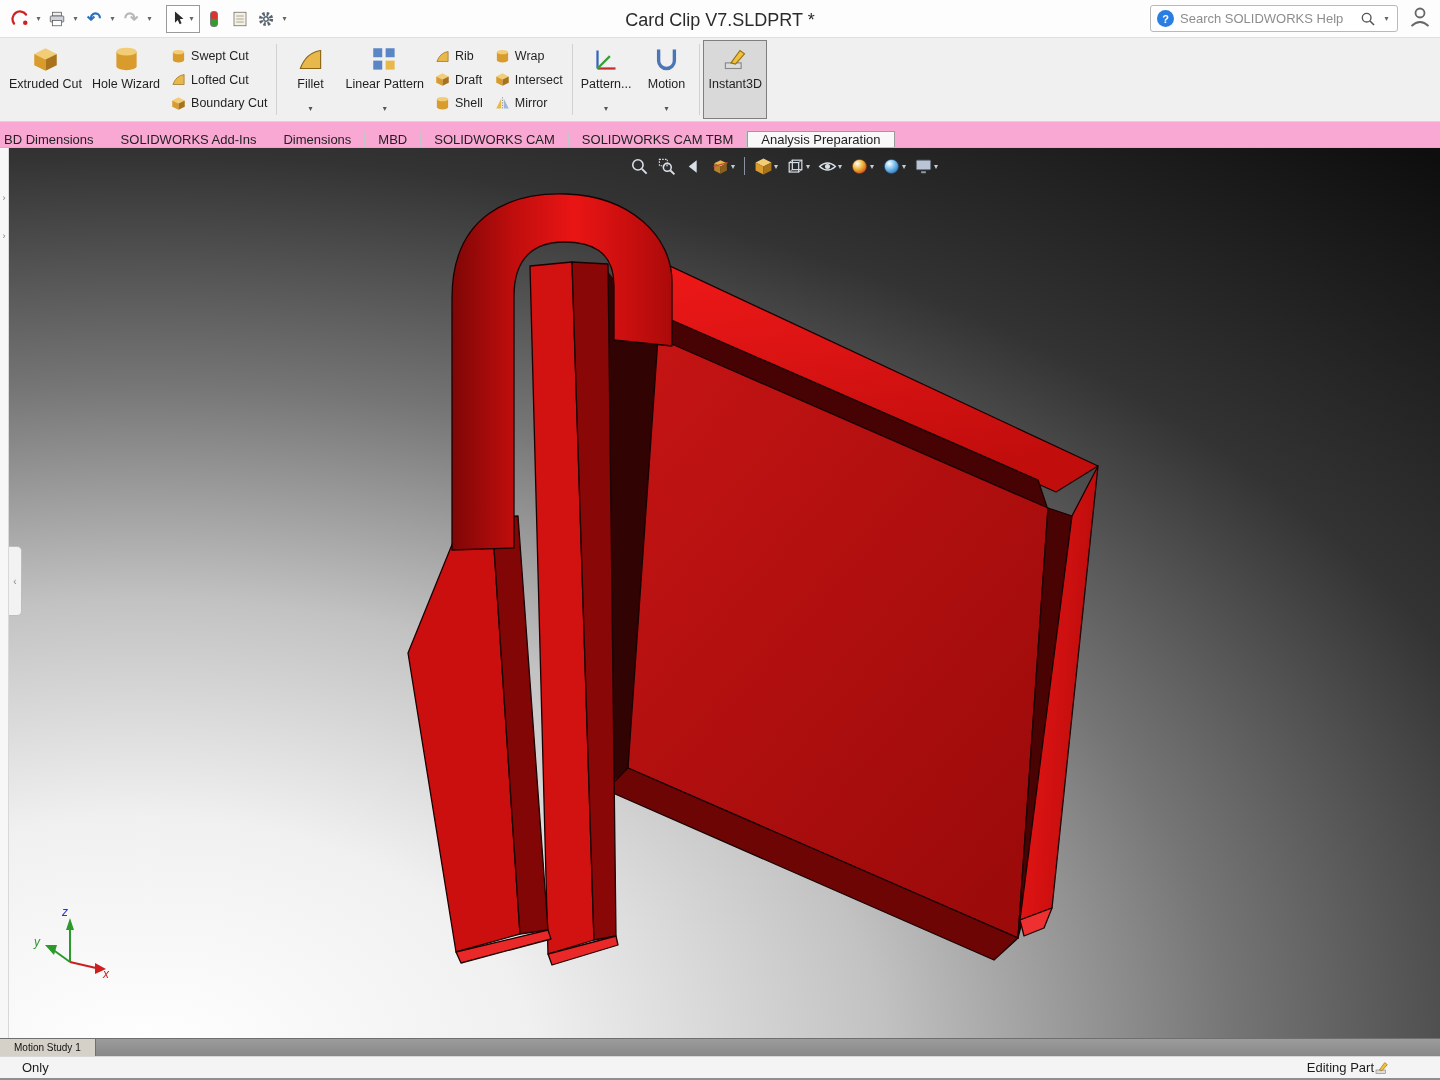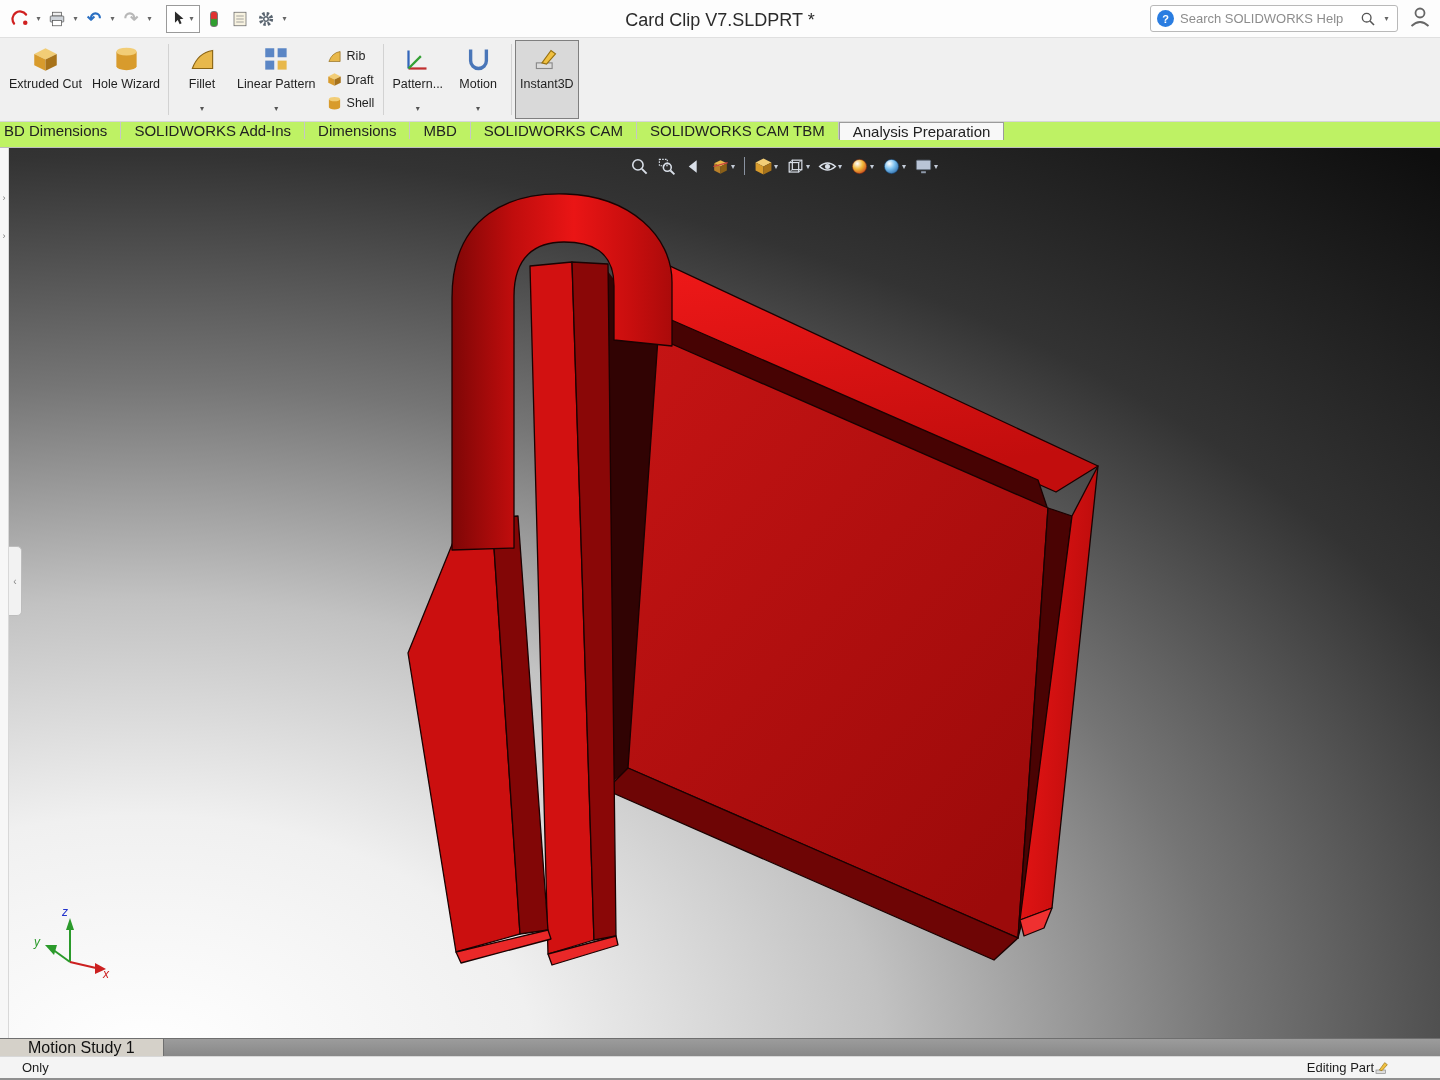"Swept Cut" div.rstack { html: none -> <div> <div> <svg> <use></use> </svg> <span>Swept Cut</span> </div> <div> <svg> <use></use> </svg> <span>Lofted Cut</span> </div> <div> <svg> <use></use> </svg> <span>Boundary Cut</span> </div> </div> }
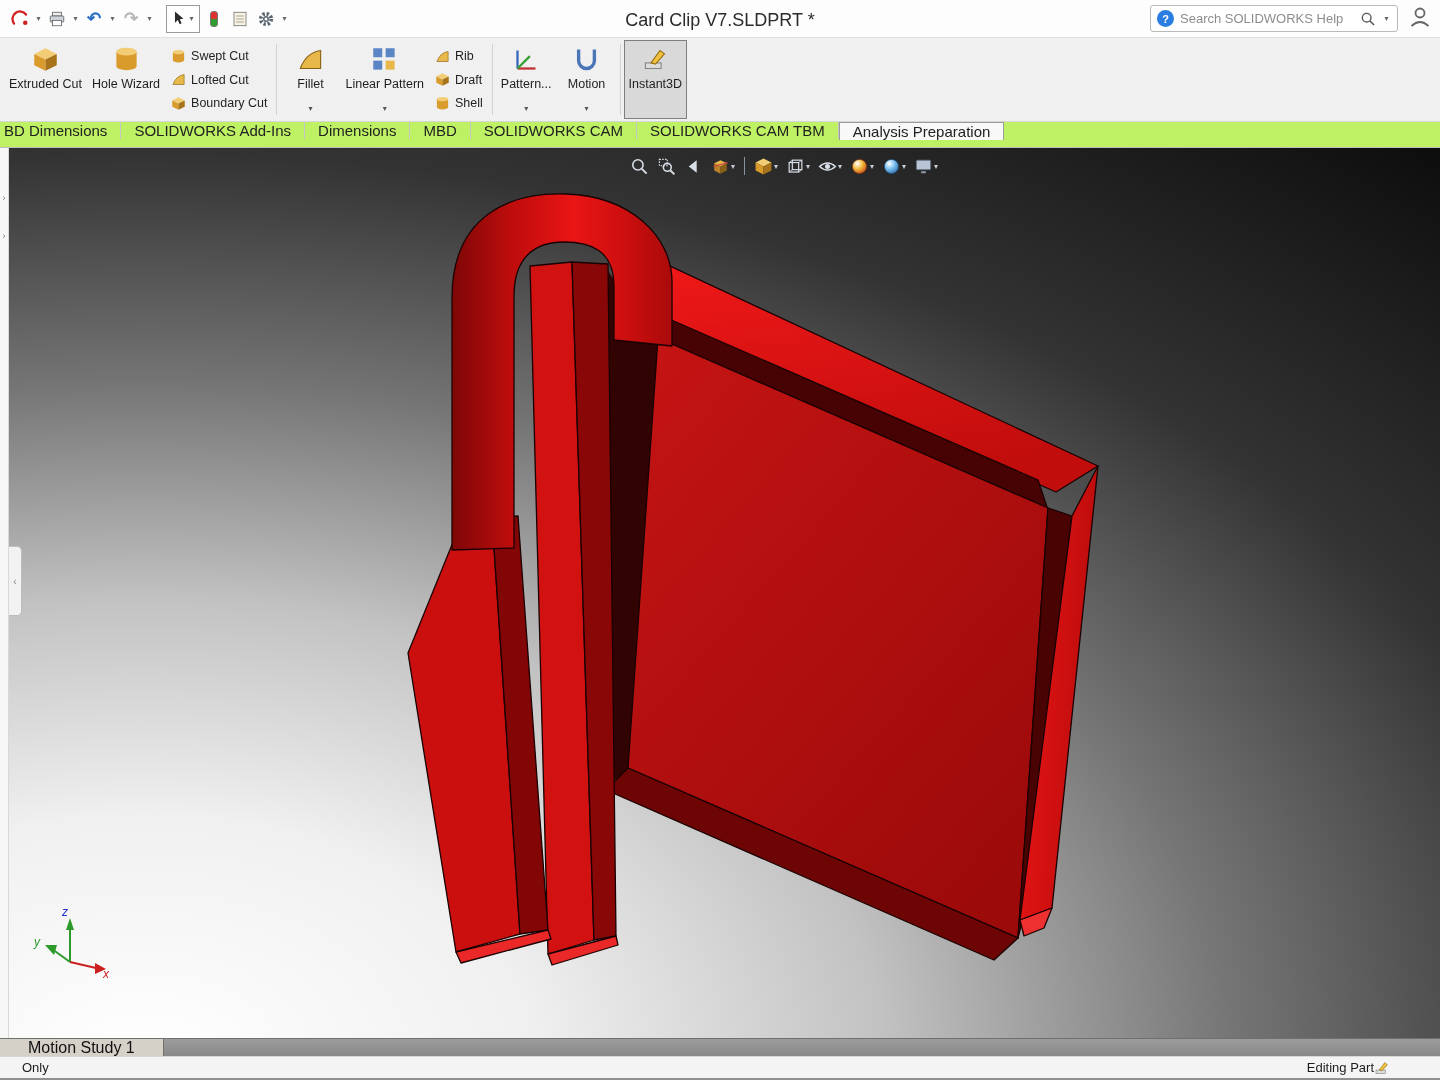"Wrap" div.rstack { html: none -> <div> <div> <svg> <use></use> </svg> <span>Wrap</span> </div> <div> <svg> <use></use> </svg> <span>Intersect</span> </div> <div> <svg> <use></use> </svg> <span>Mirror</span> </div> </div> }
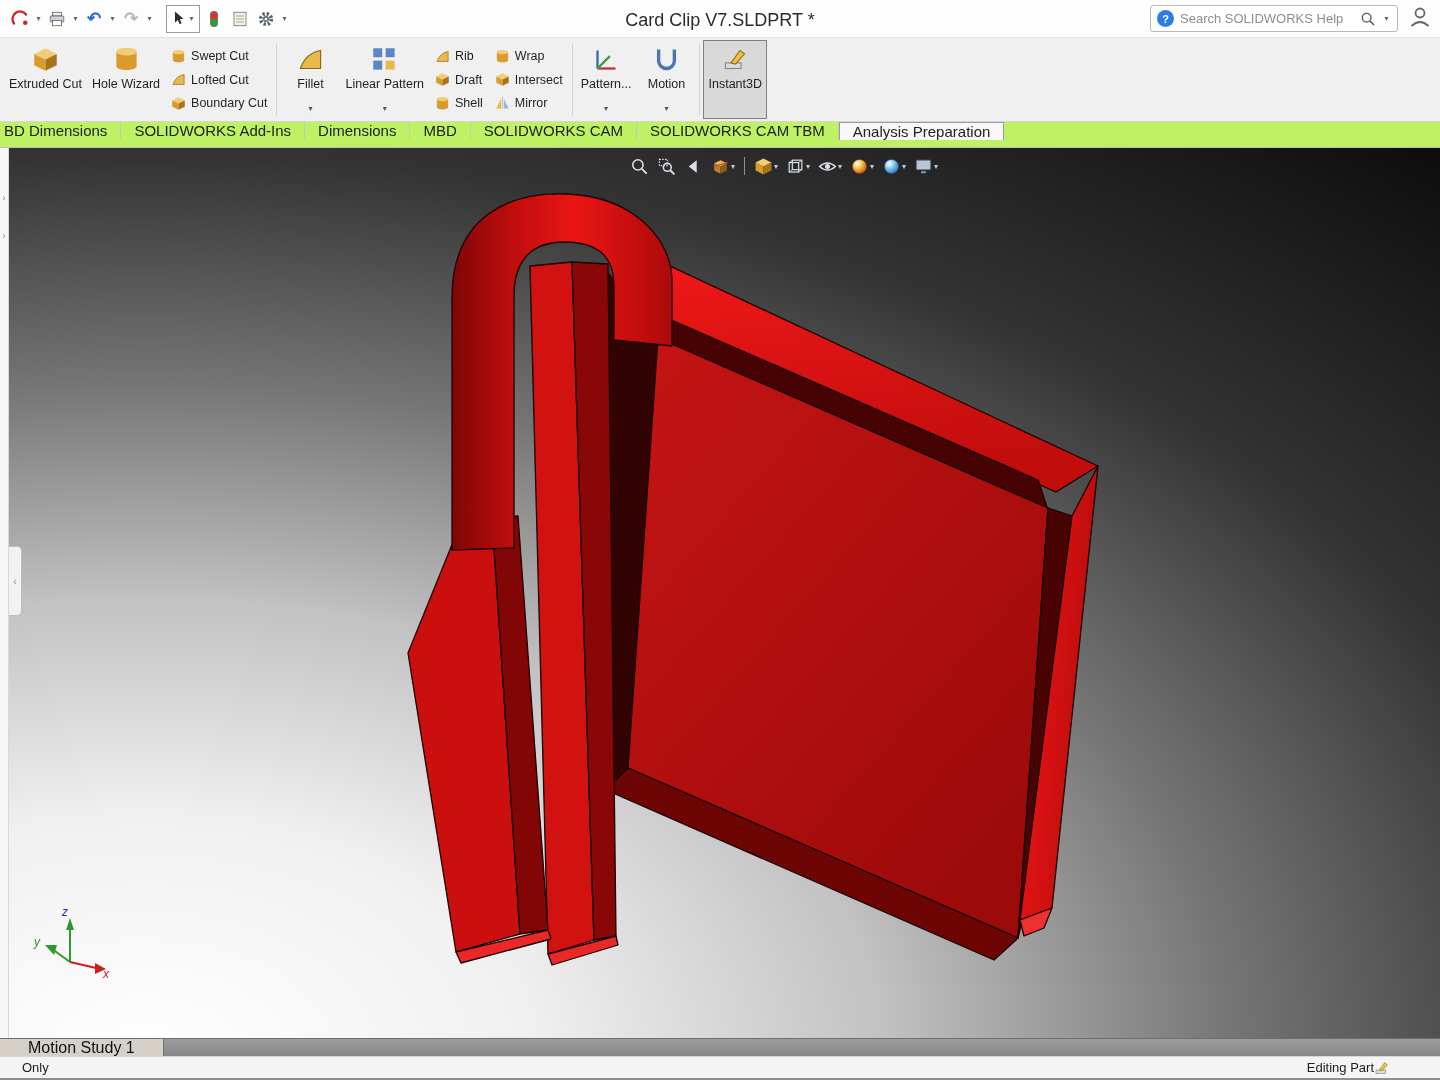"BD Dimensions" .tabbar { align-items: flex-start -> flex-end; background: #bef264 -> #f9a8d4; font-size: 15px -> 13px }
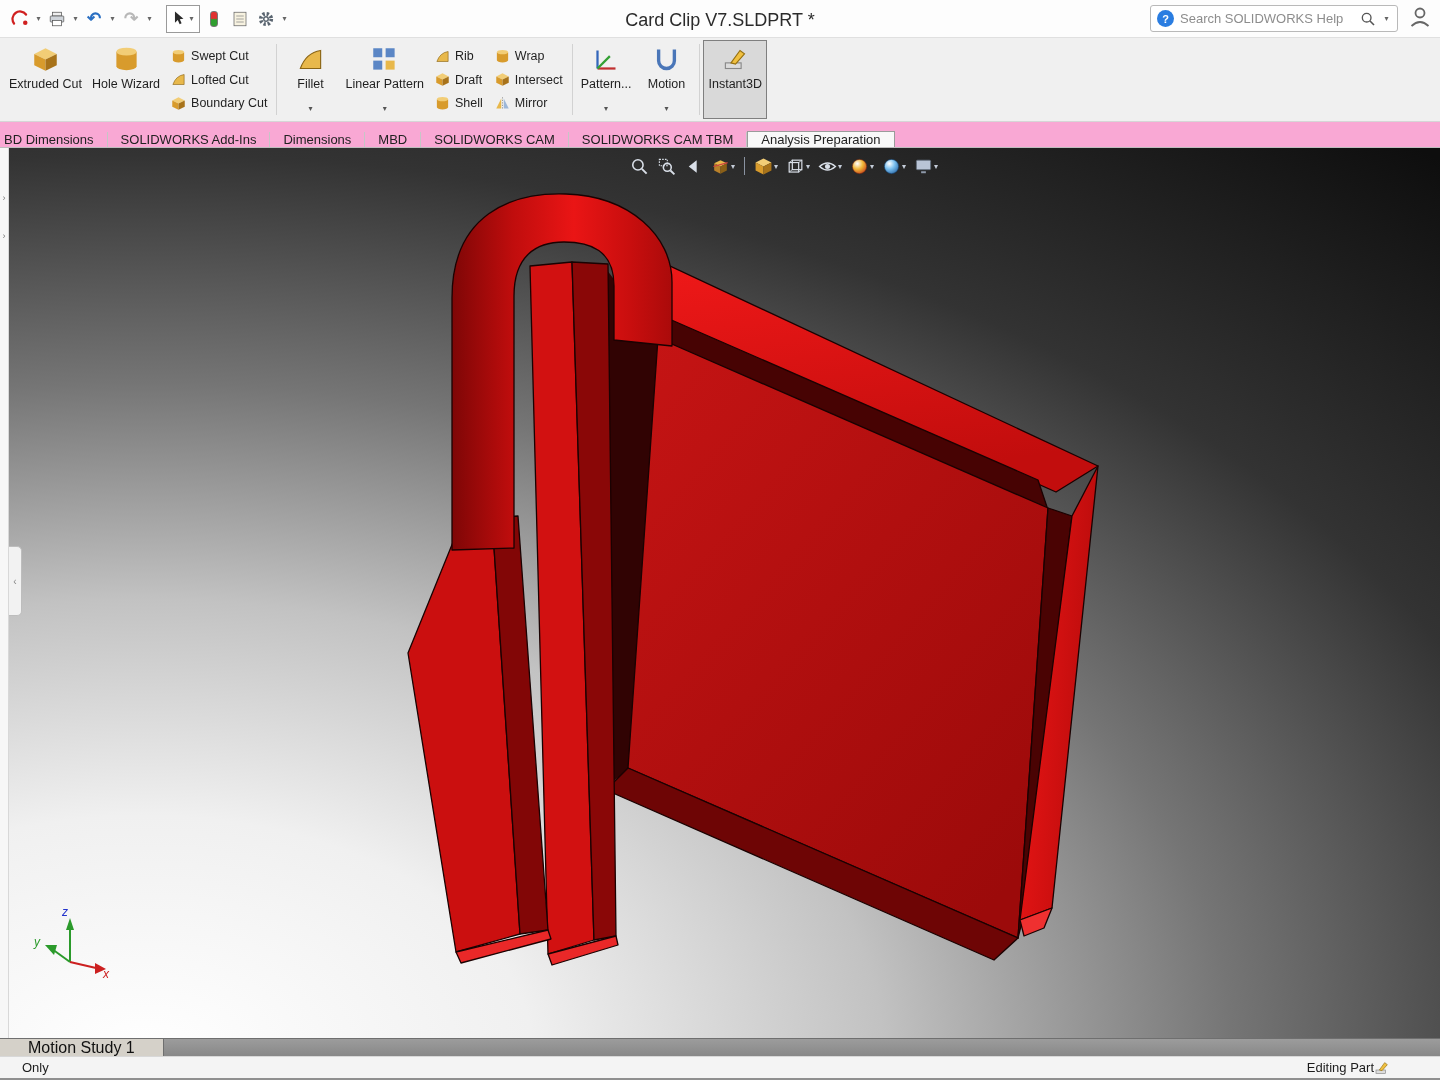"Motion Study 1" .motiontab { font-size: 16px -> 10px; padding: 0 28px -> 0 14px }
